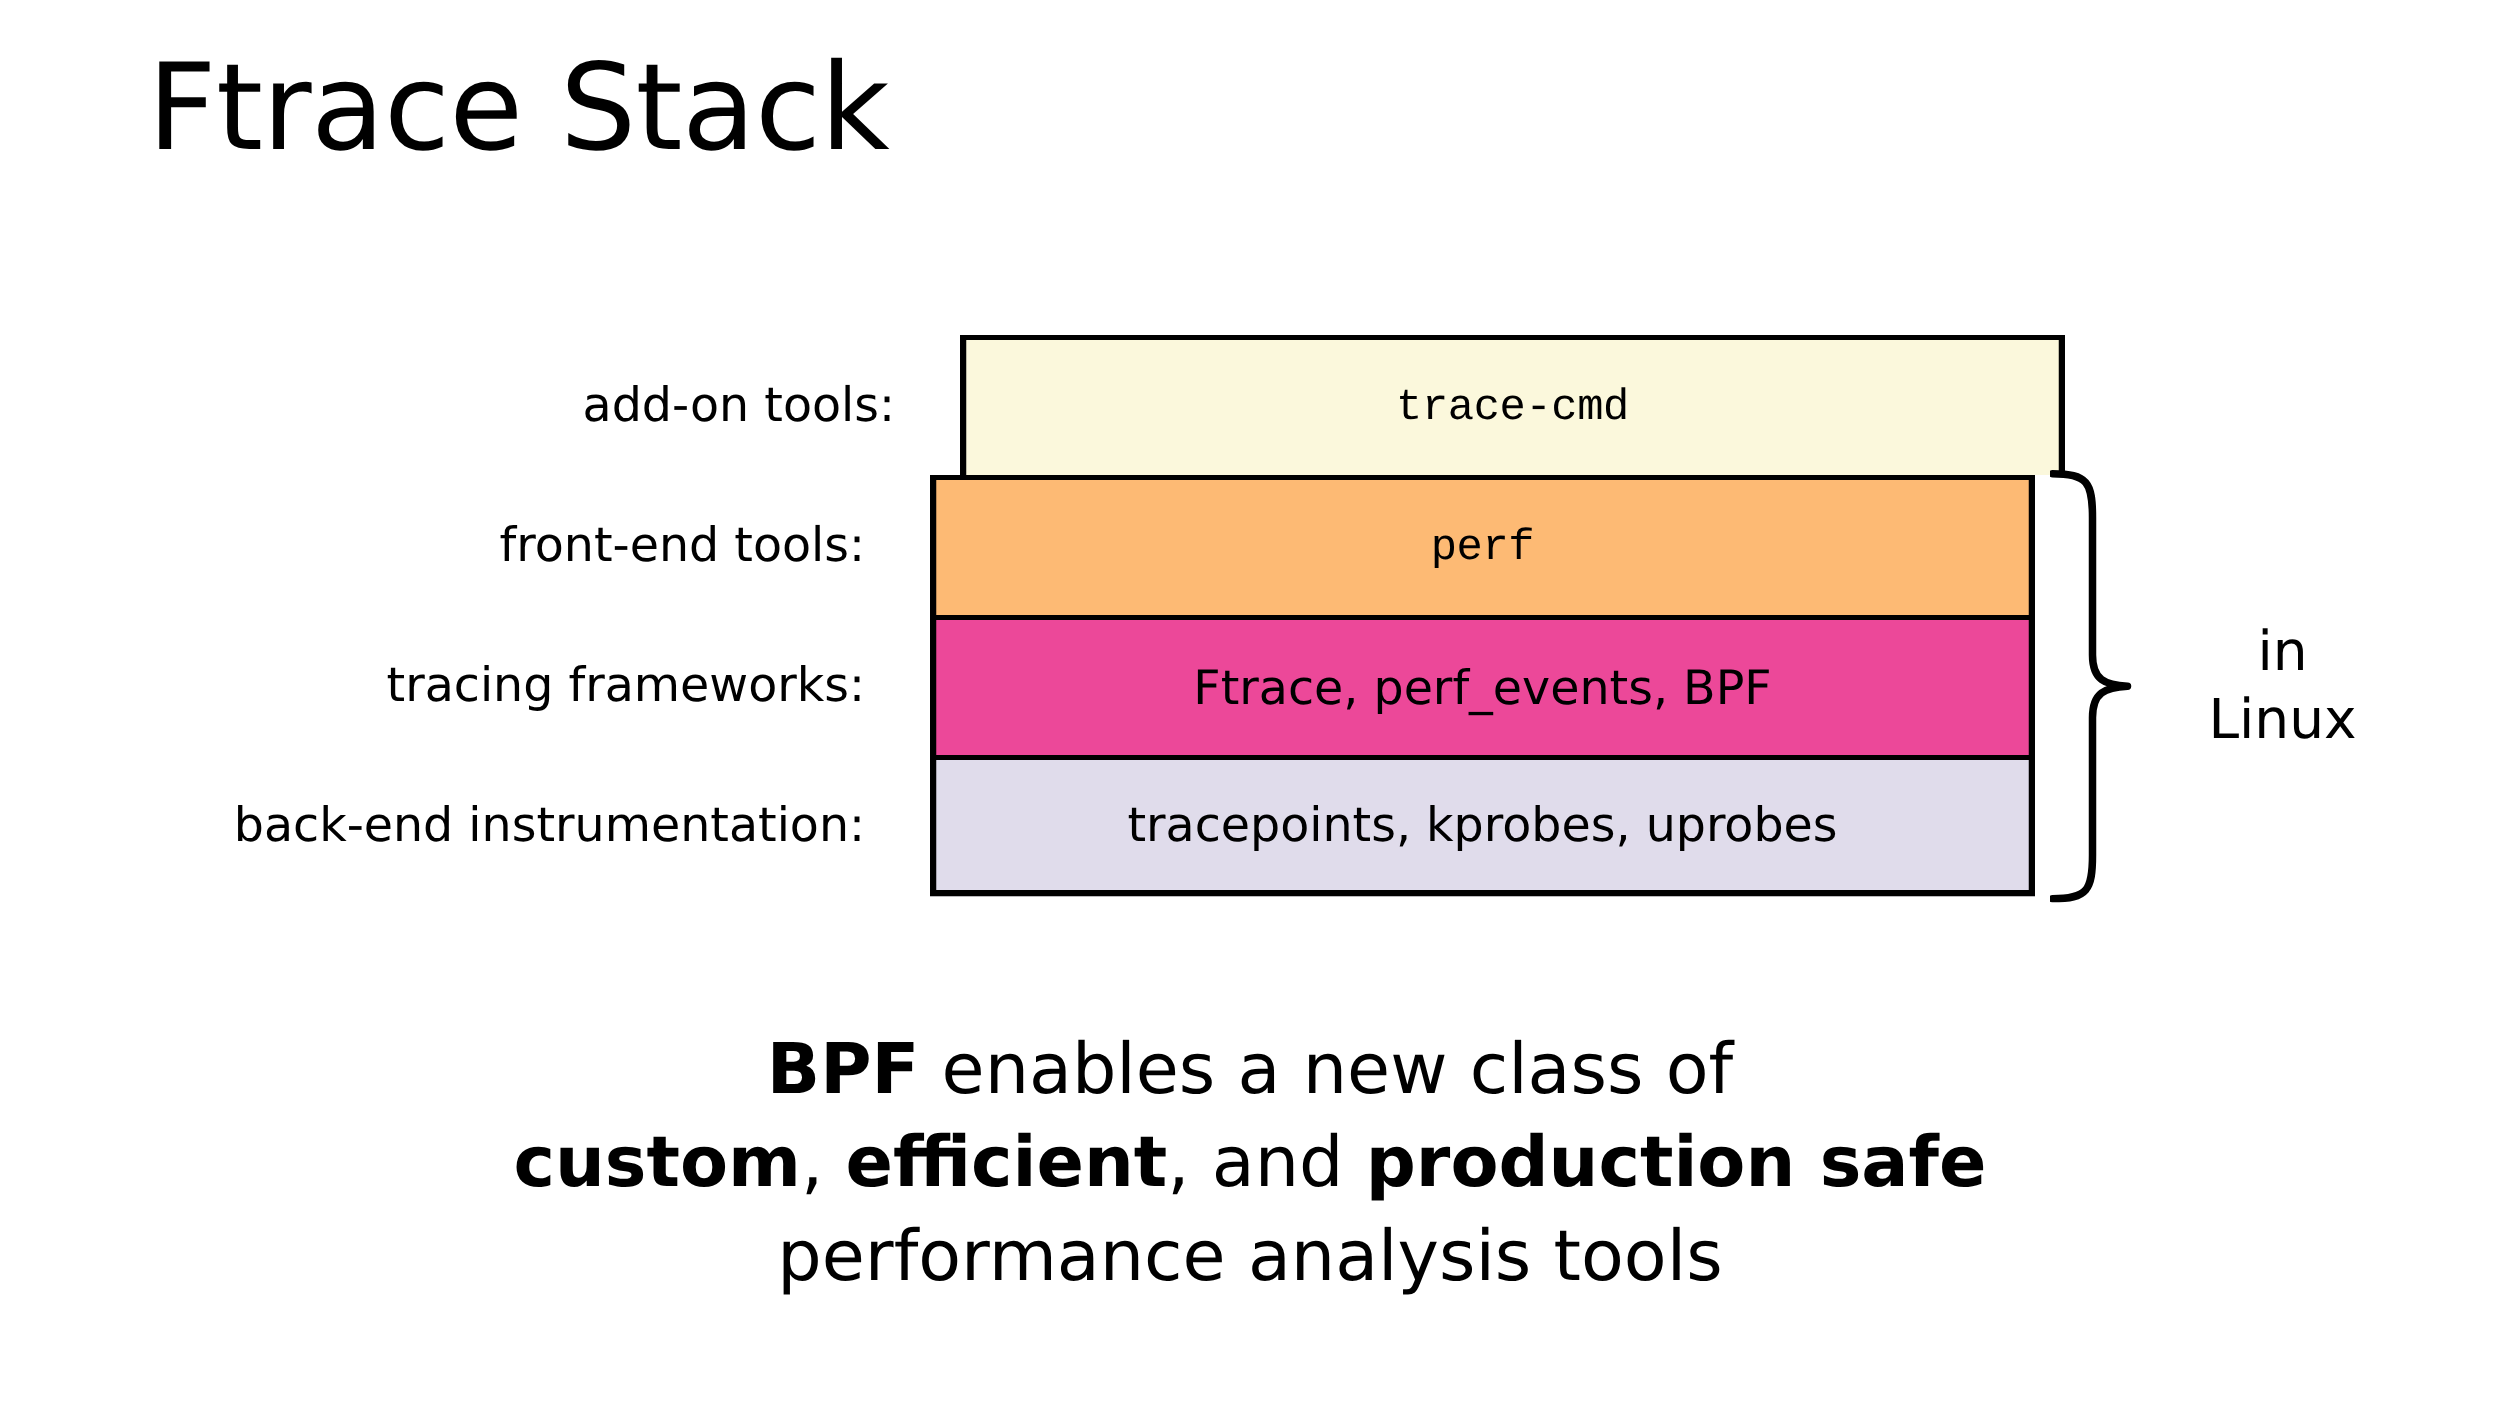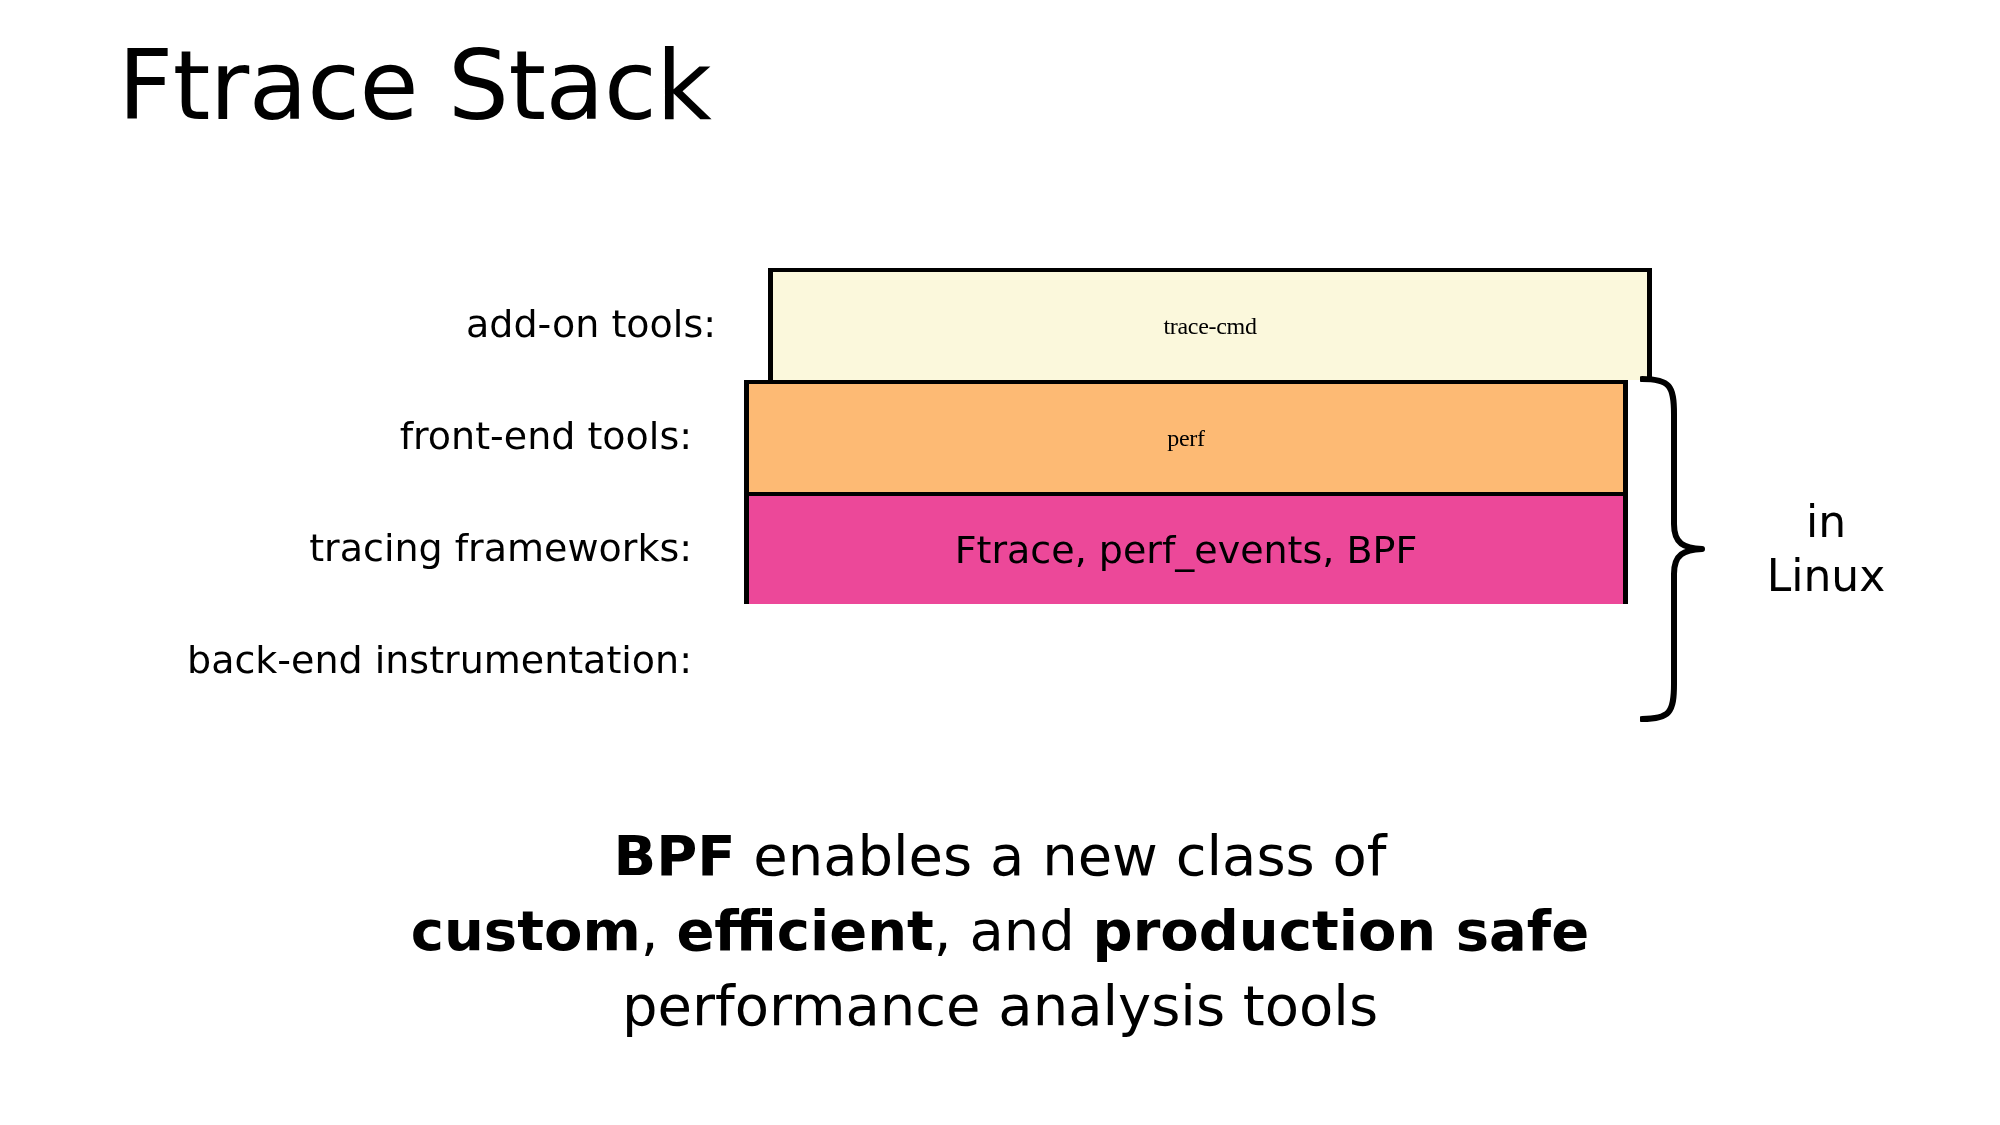"trace-cmd" .mono { font-family: Liberation Serif, serif -> Liberation Mono, monospace; font-size: 24px -> 35px }
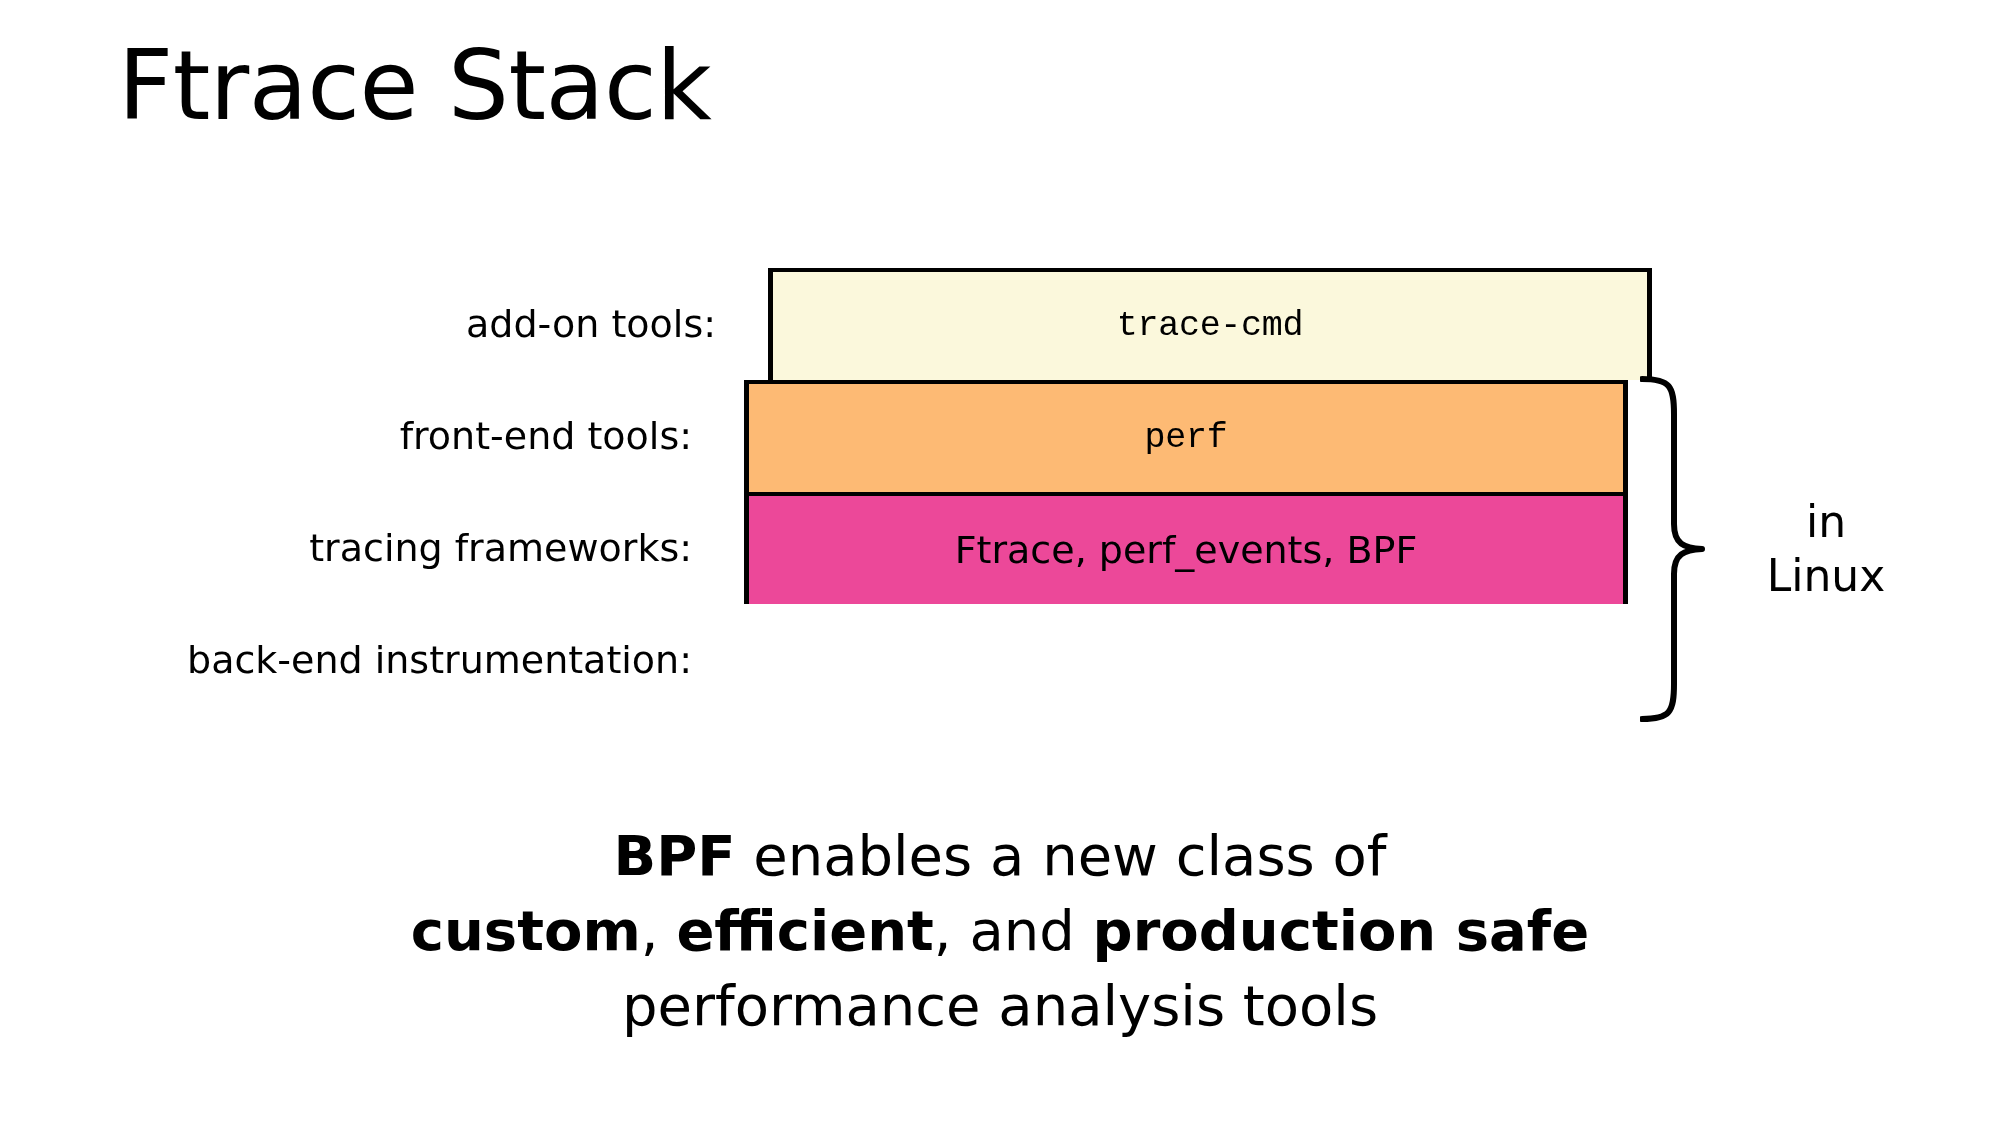"tracepoints, kprobes, uprobes" div.row-box { html: none -> <div> <span></span> <span>tracepoints, kprobes, uprobes</span> </div> }
